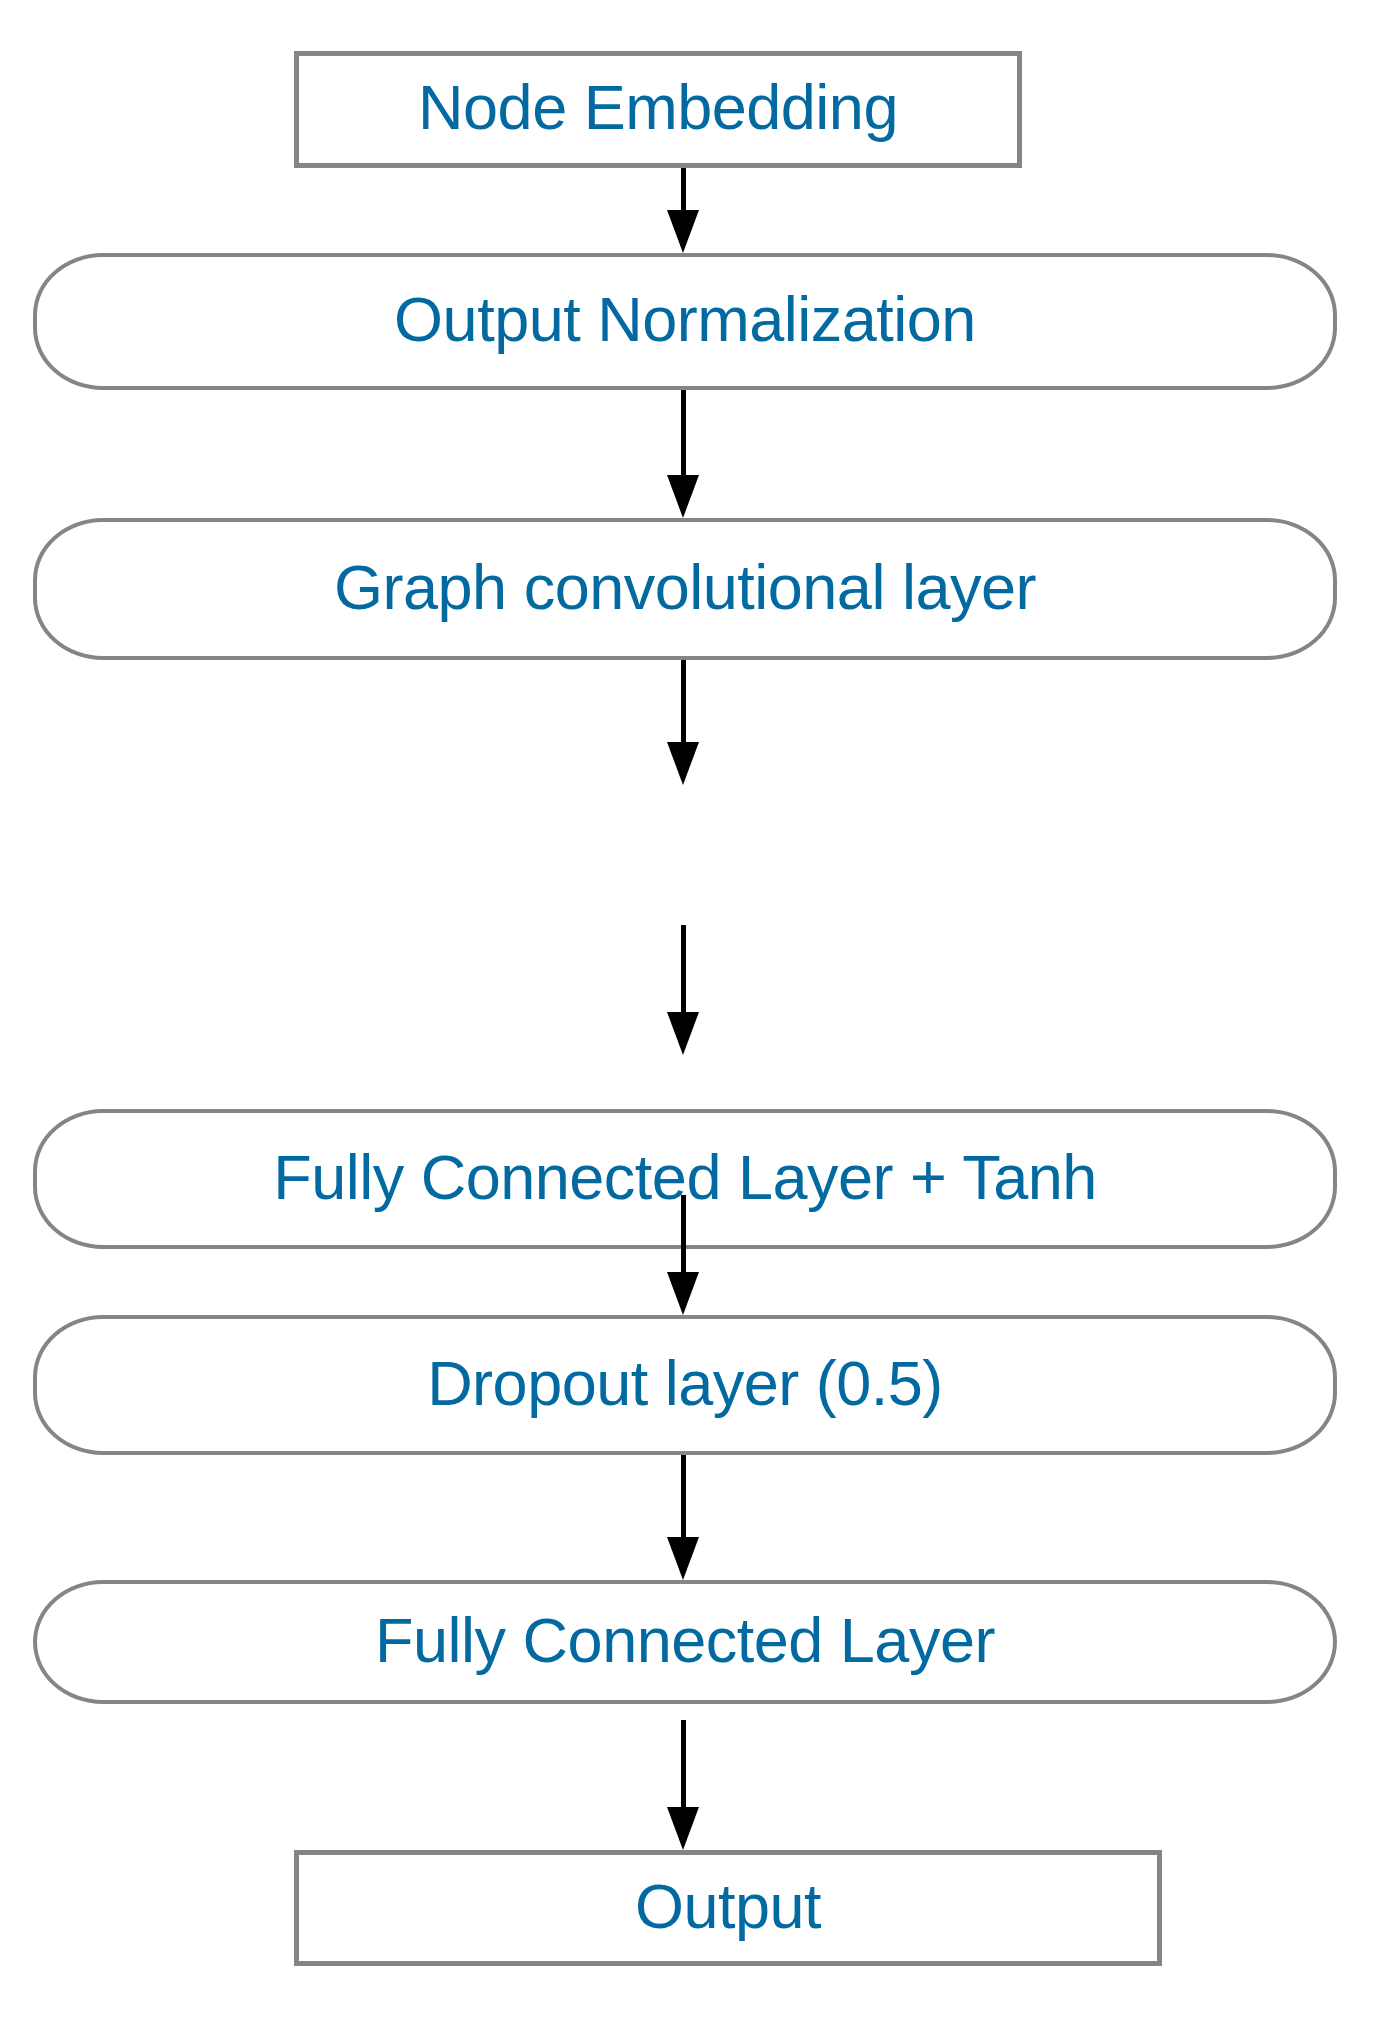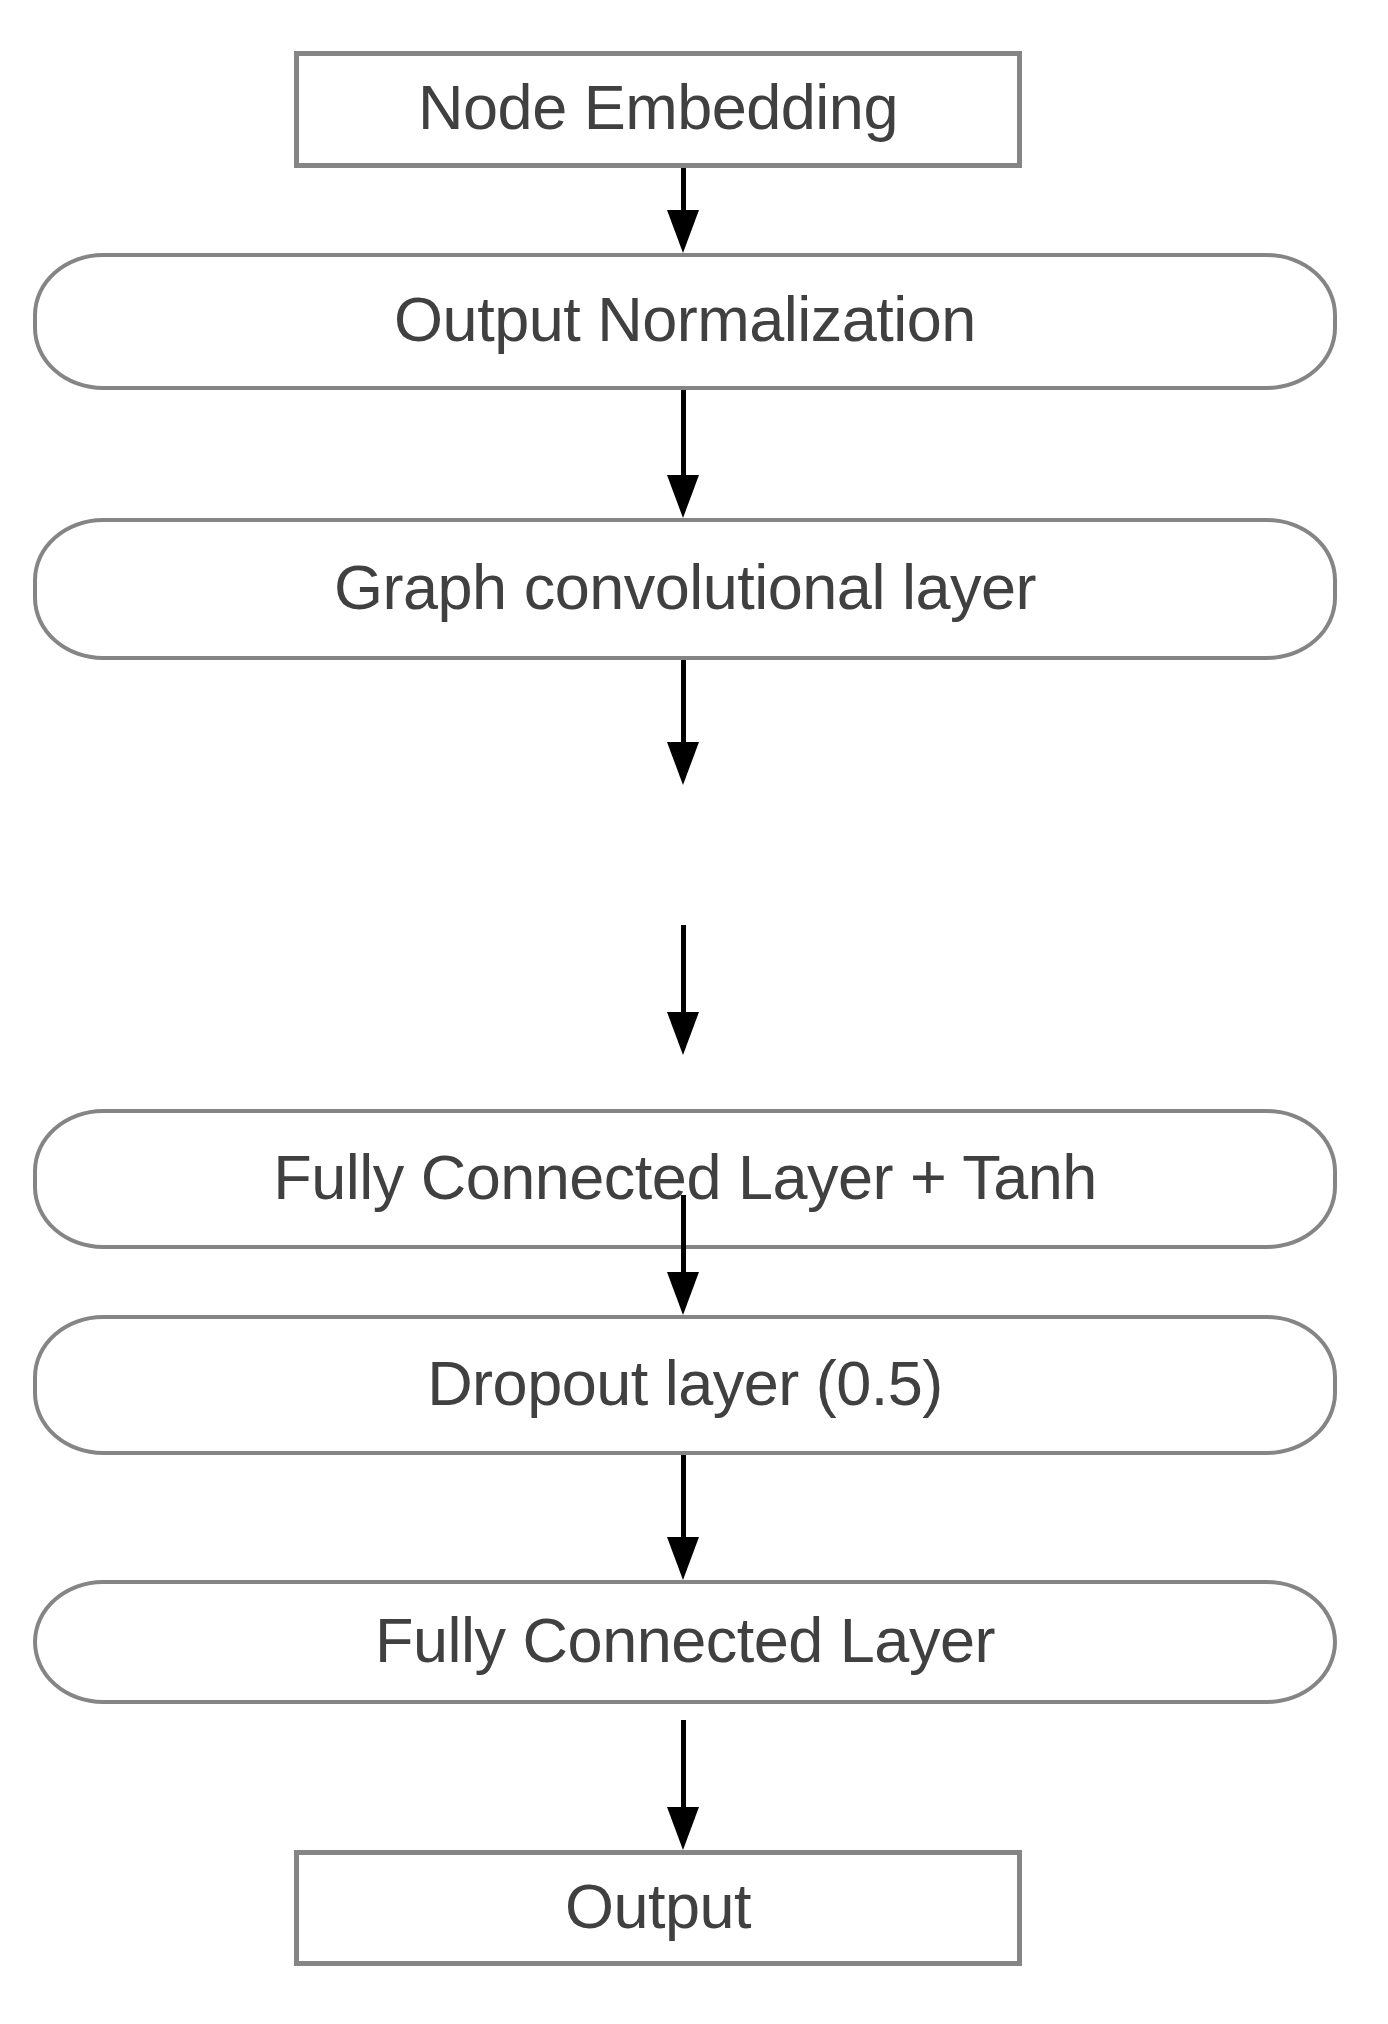"Node Embedding" .node { color: #404040 -> #0369a1 }
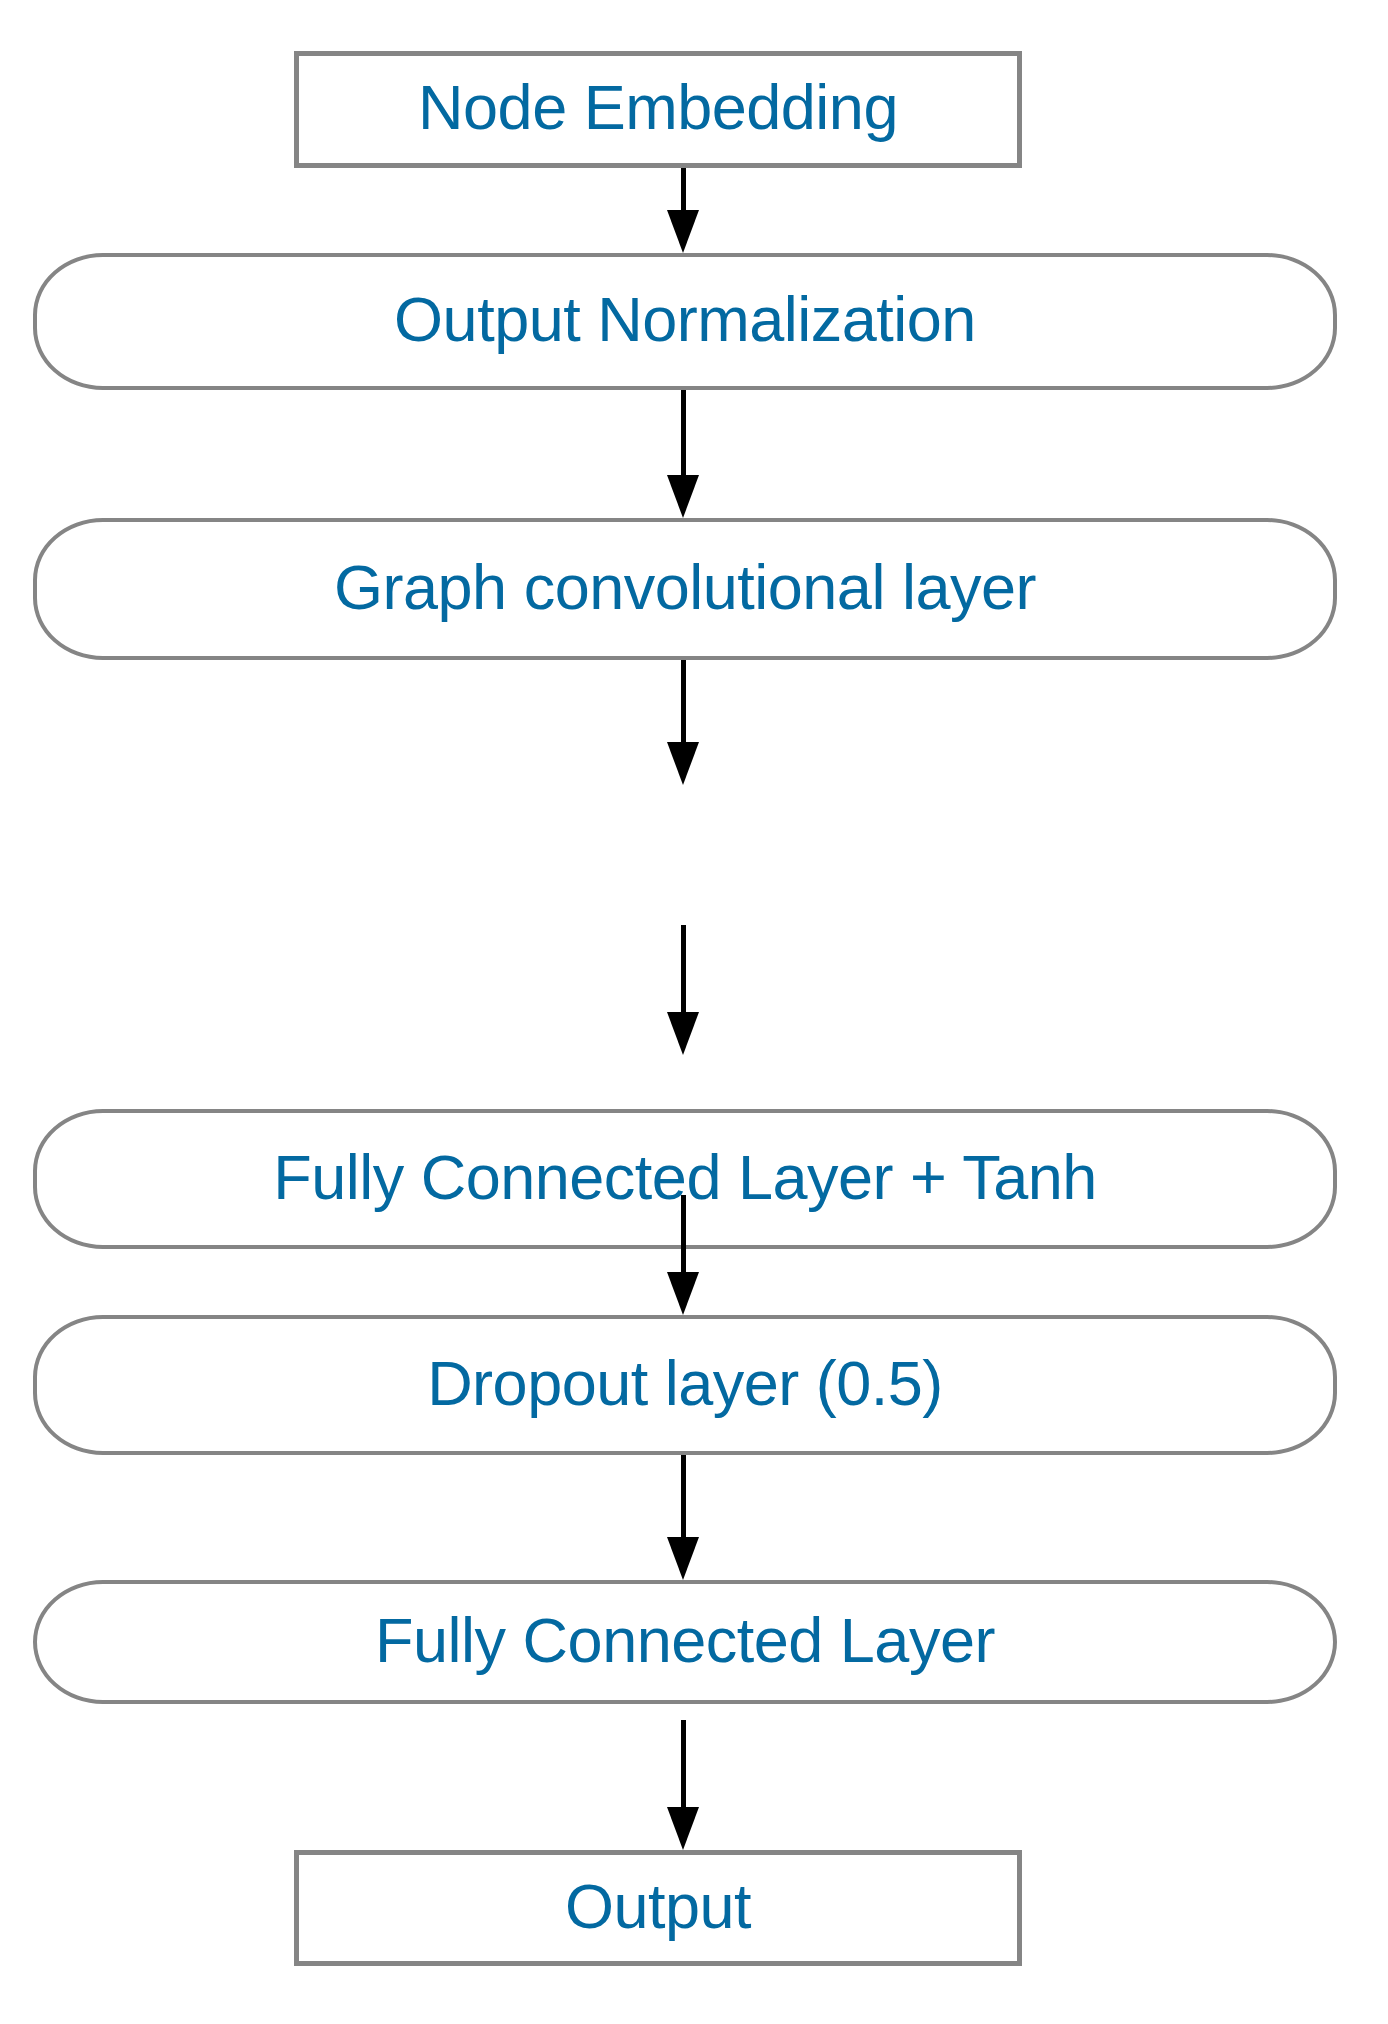"Output" div.node { width: 728px -> 868px }
